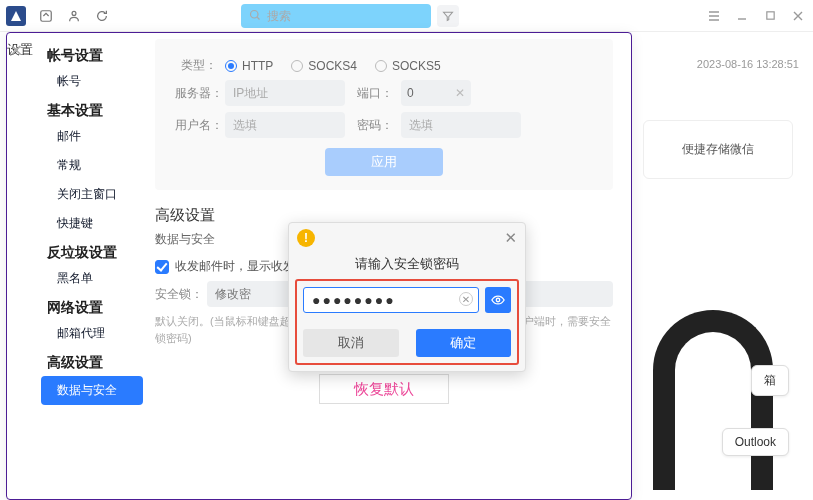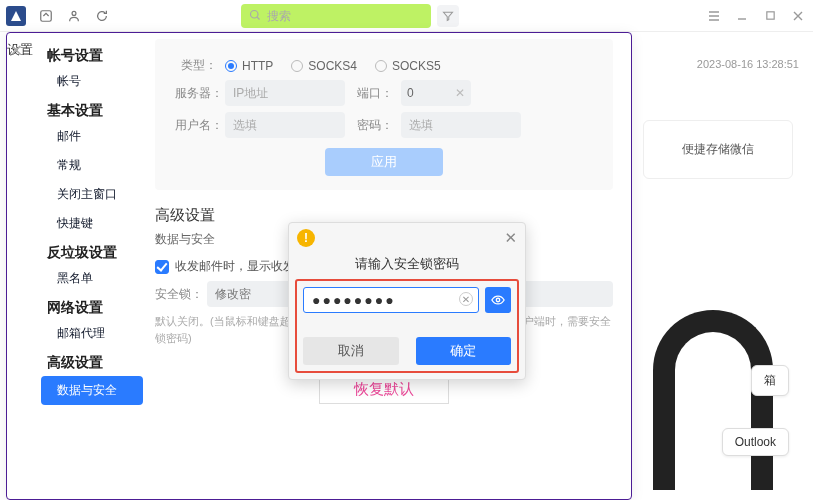"搜索" .searchbox { background: #bef264 -> #7dd3fc }
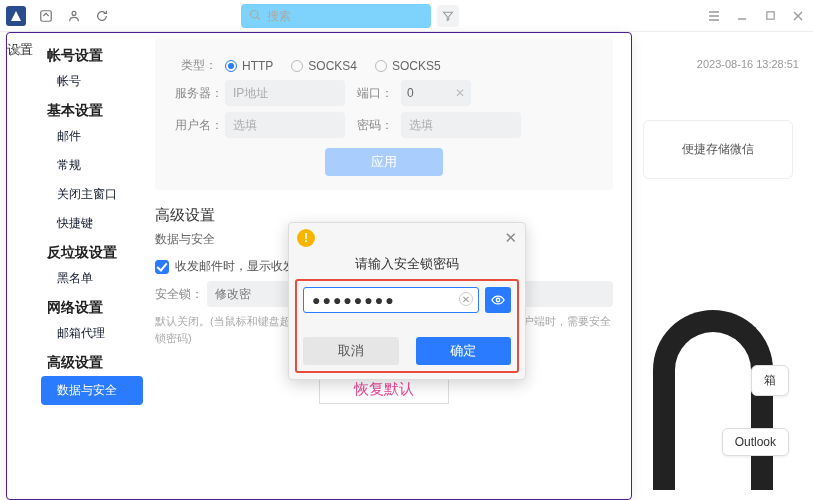"取消" .pwd-btns { margin-top: 24px -> 16px }
